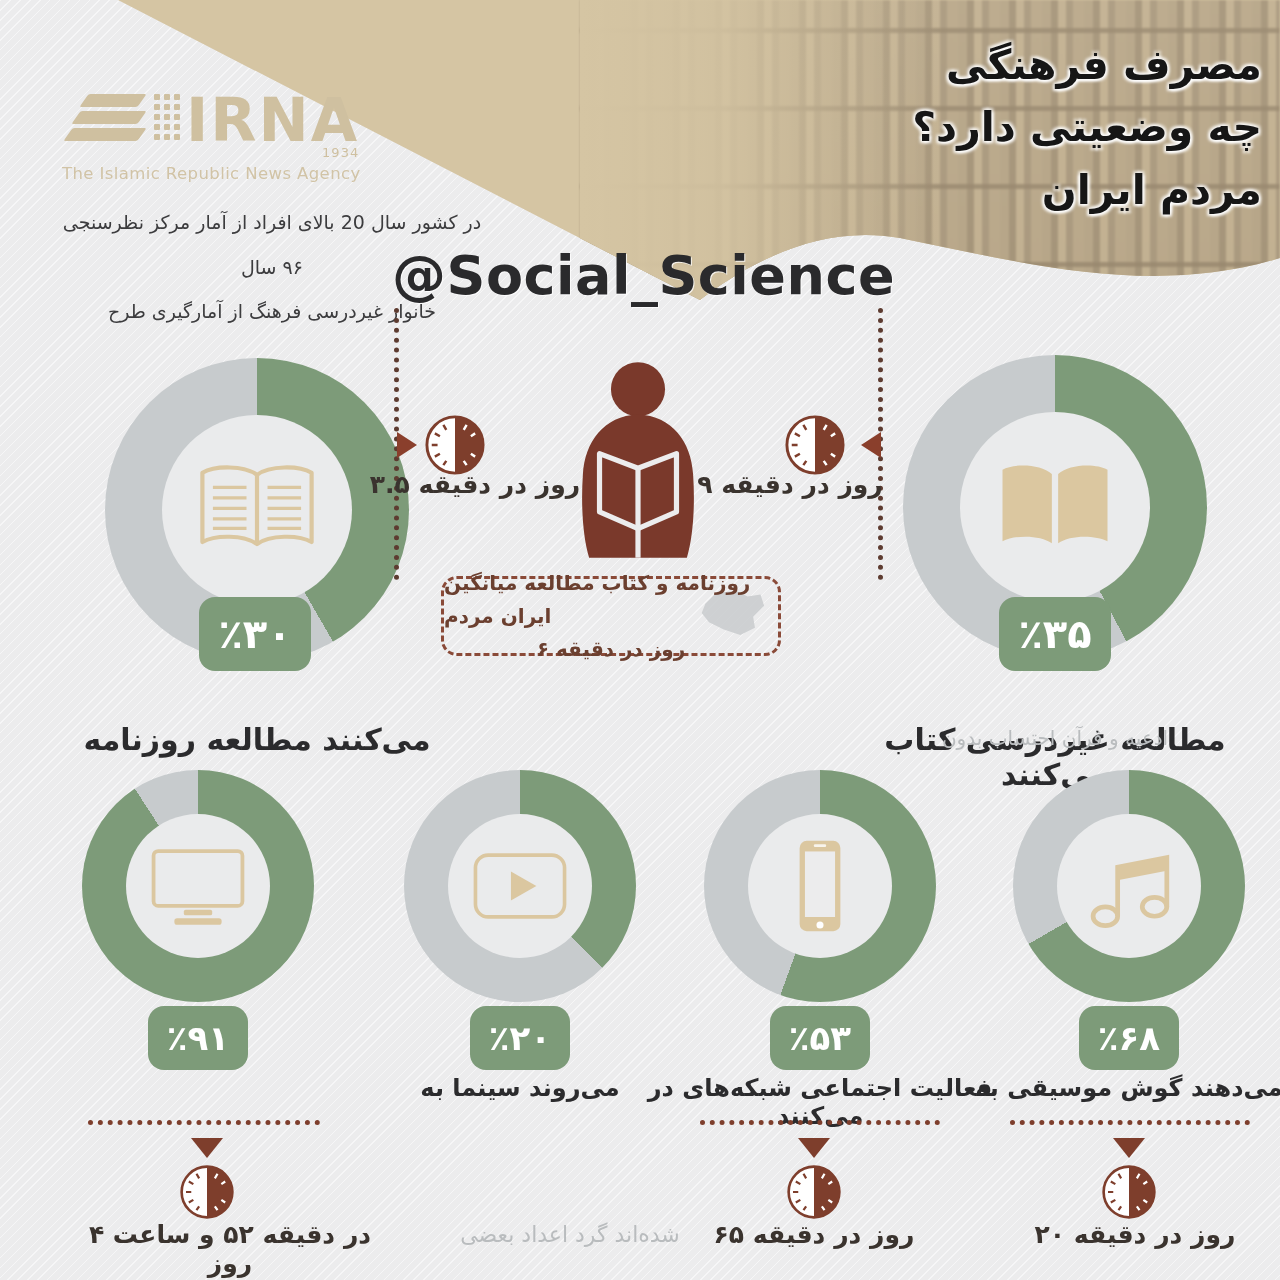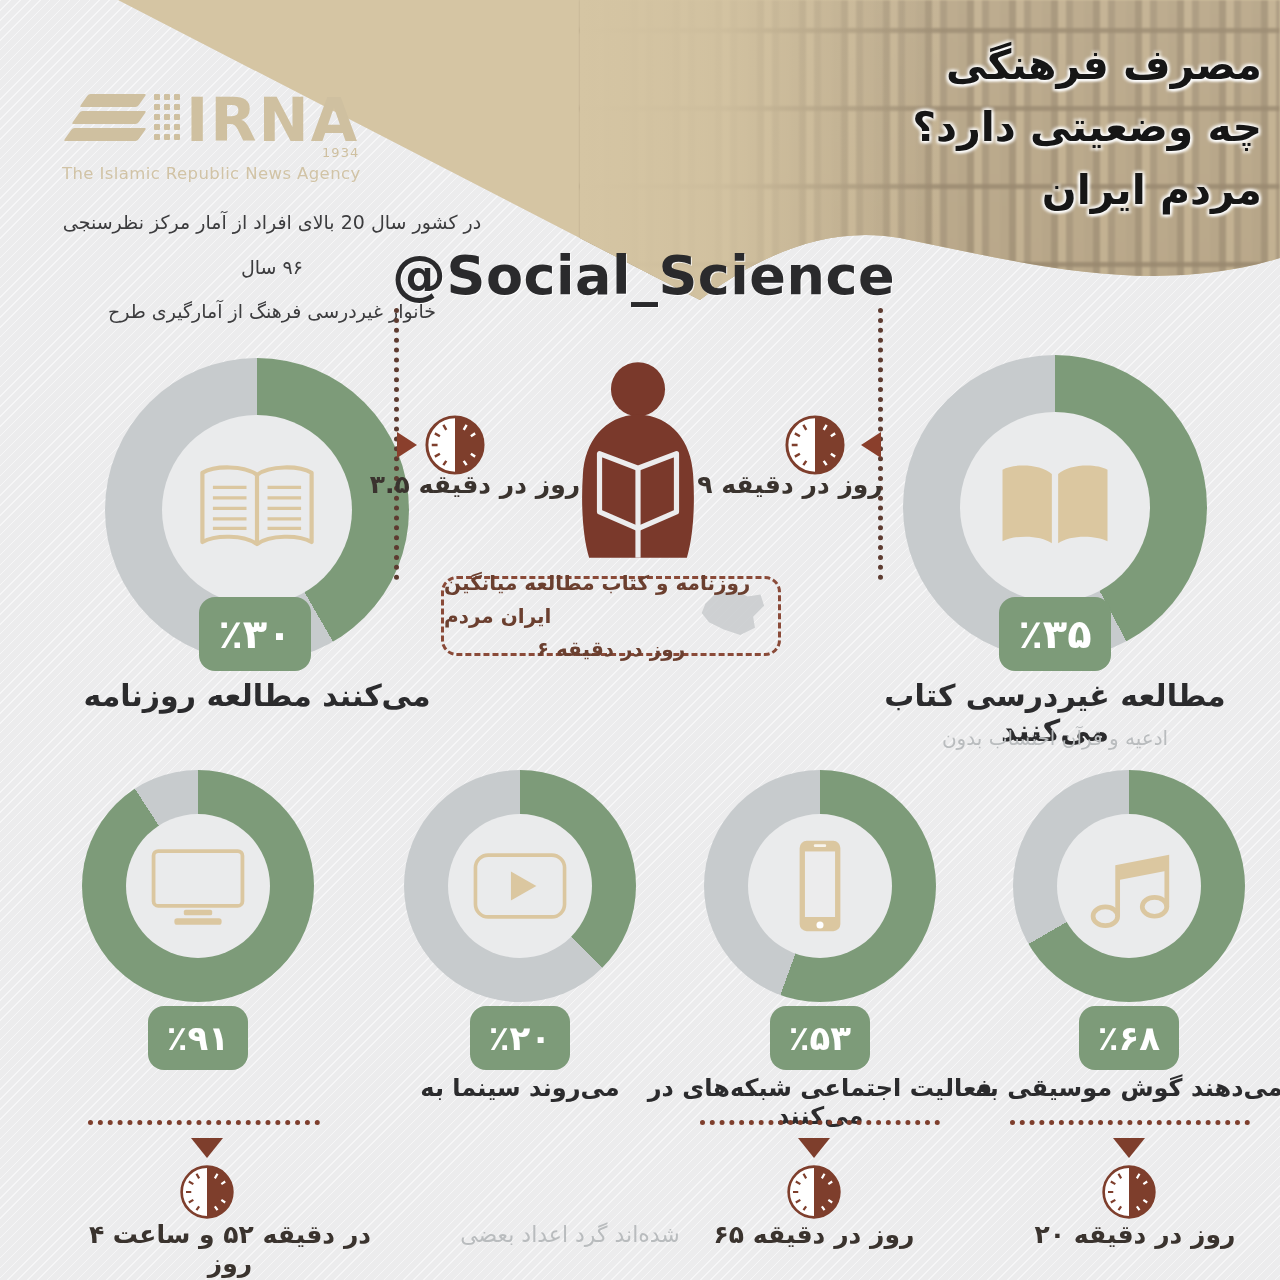"روزنامه مطالعه می‌کنند" .label-lg { margin-top: none -> 44px }
